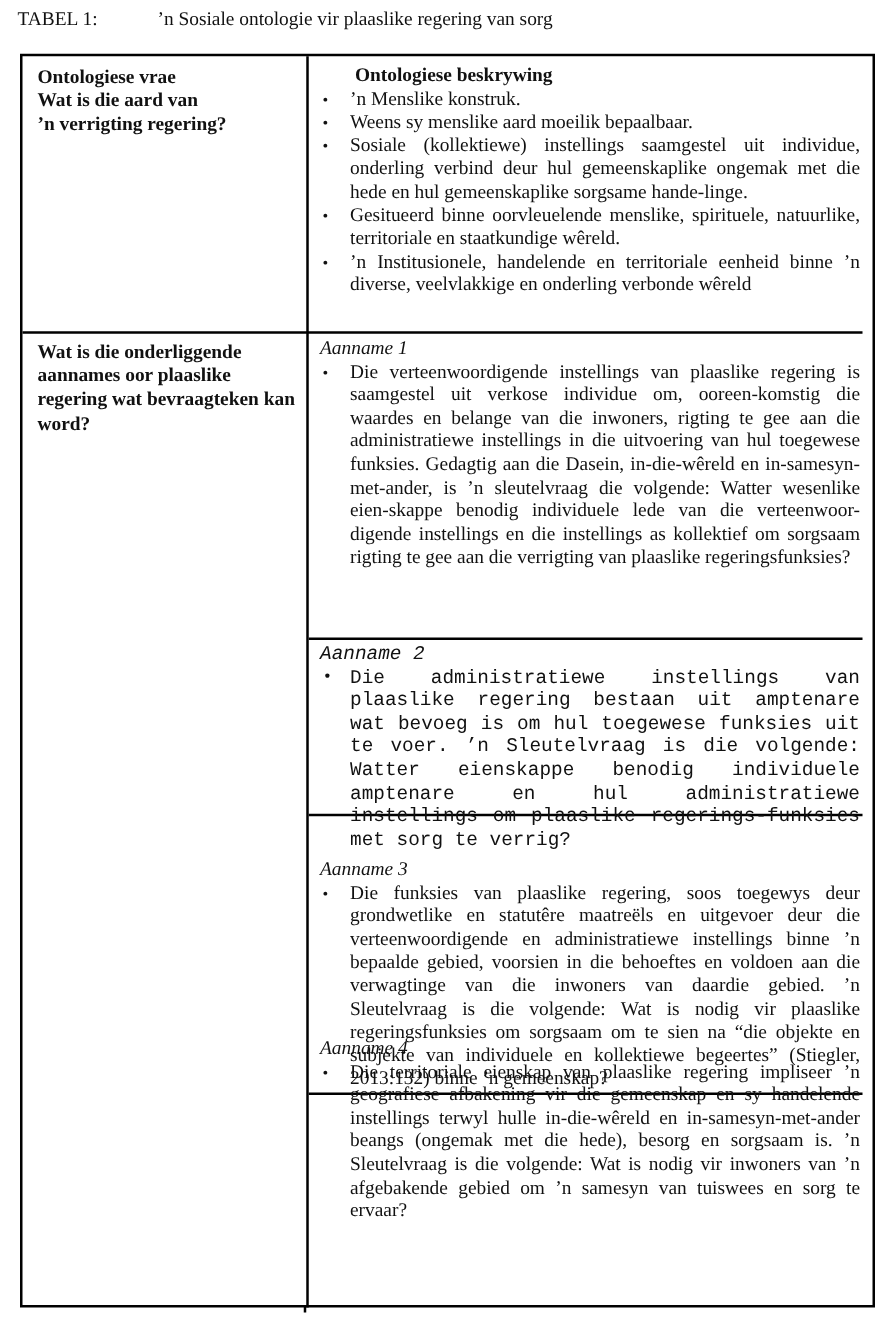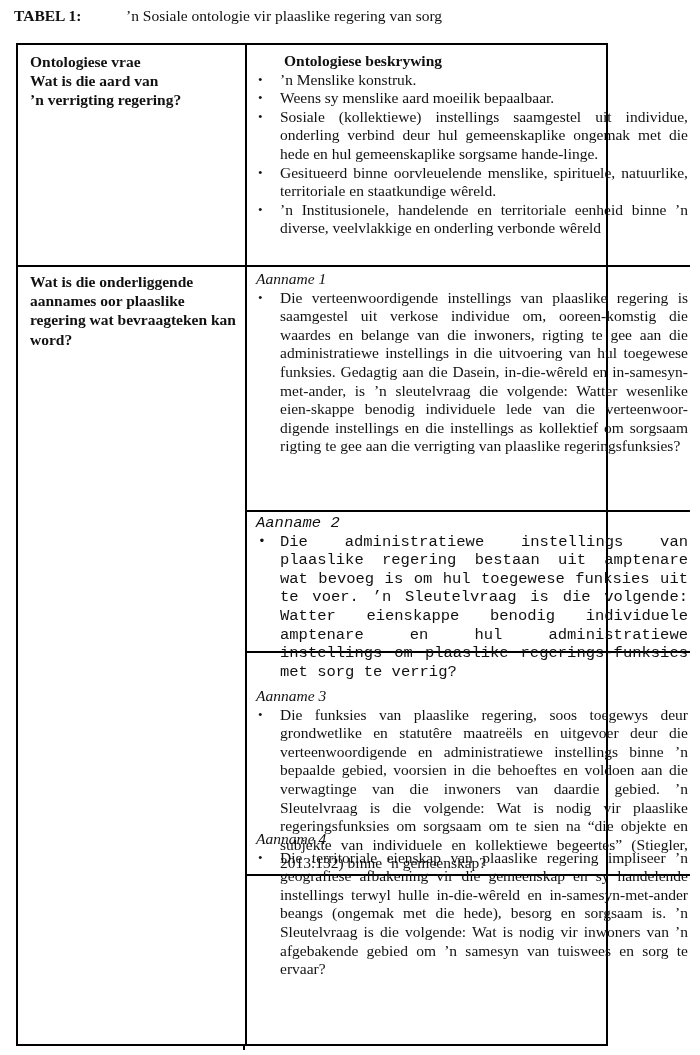"TABEL 1:" .caption .label { font-weight: bold -> normal }
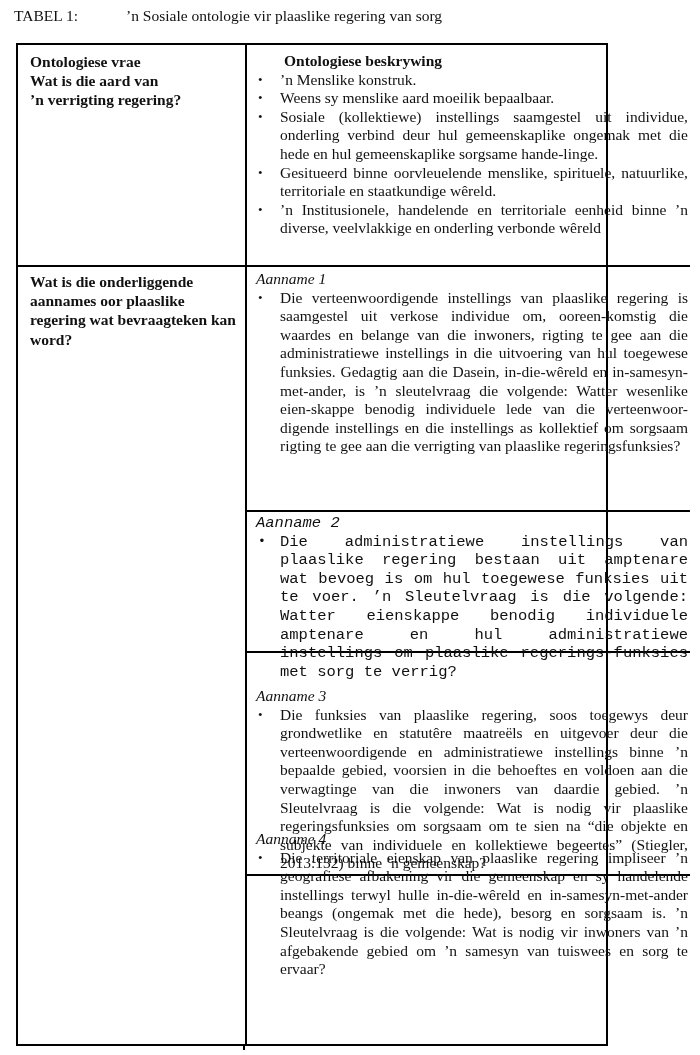"Ontologiese vrae" .table { width: 592px -> 684px }
